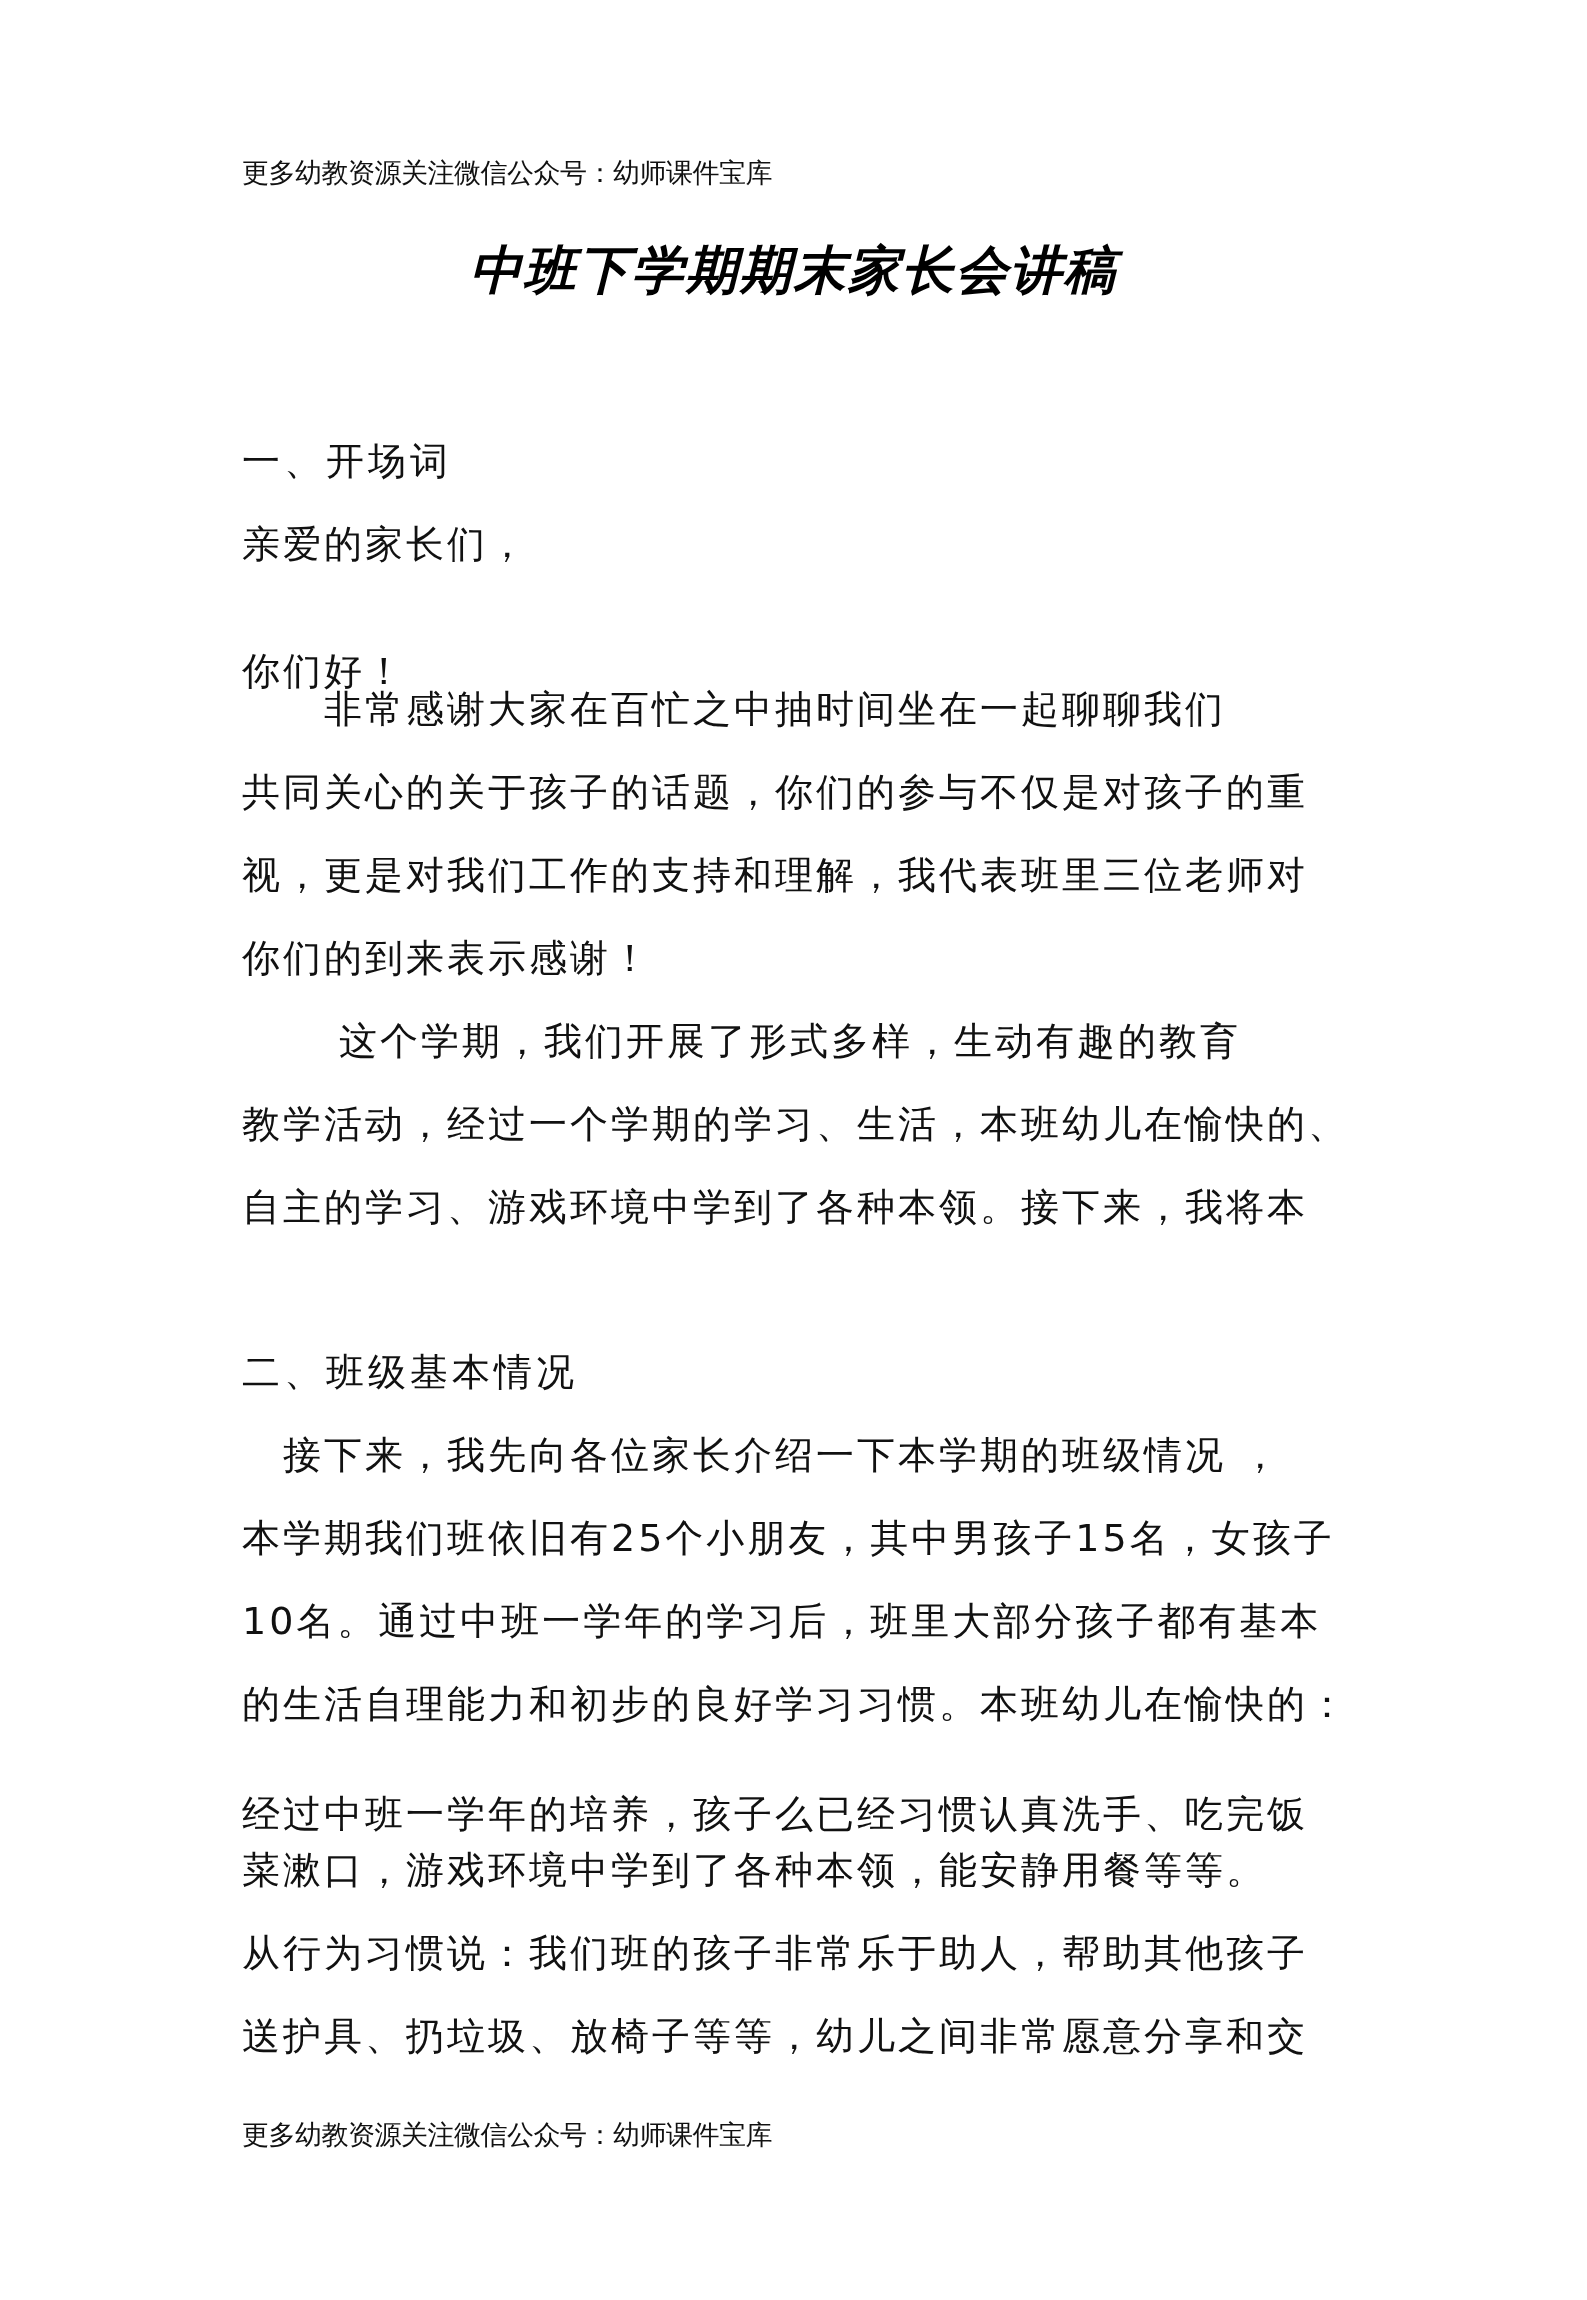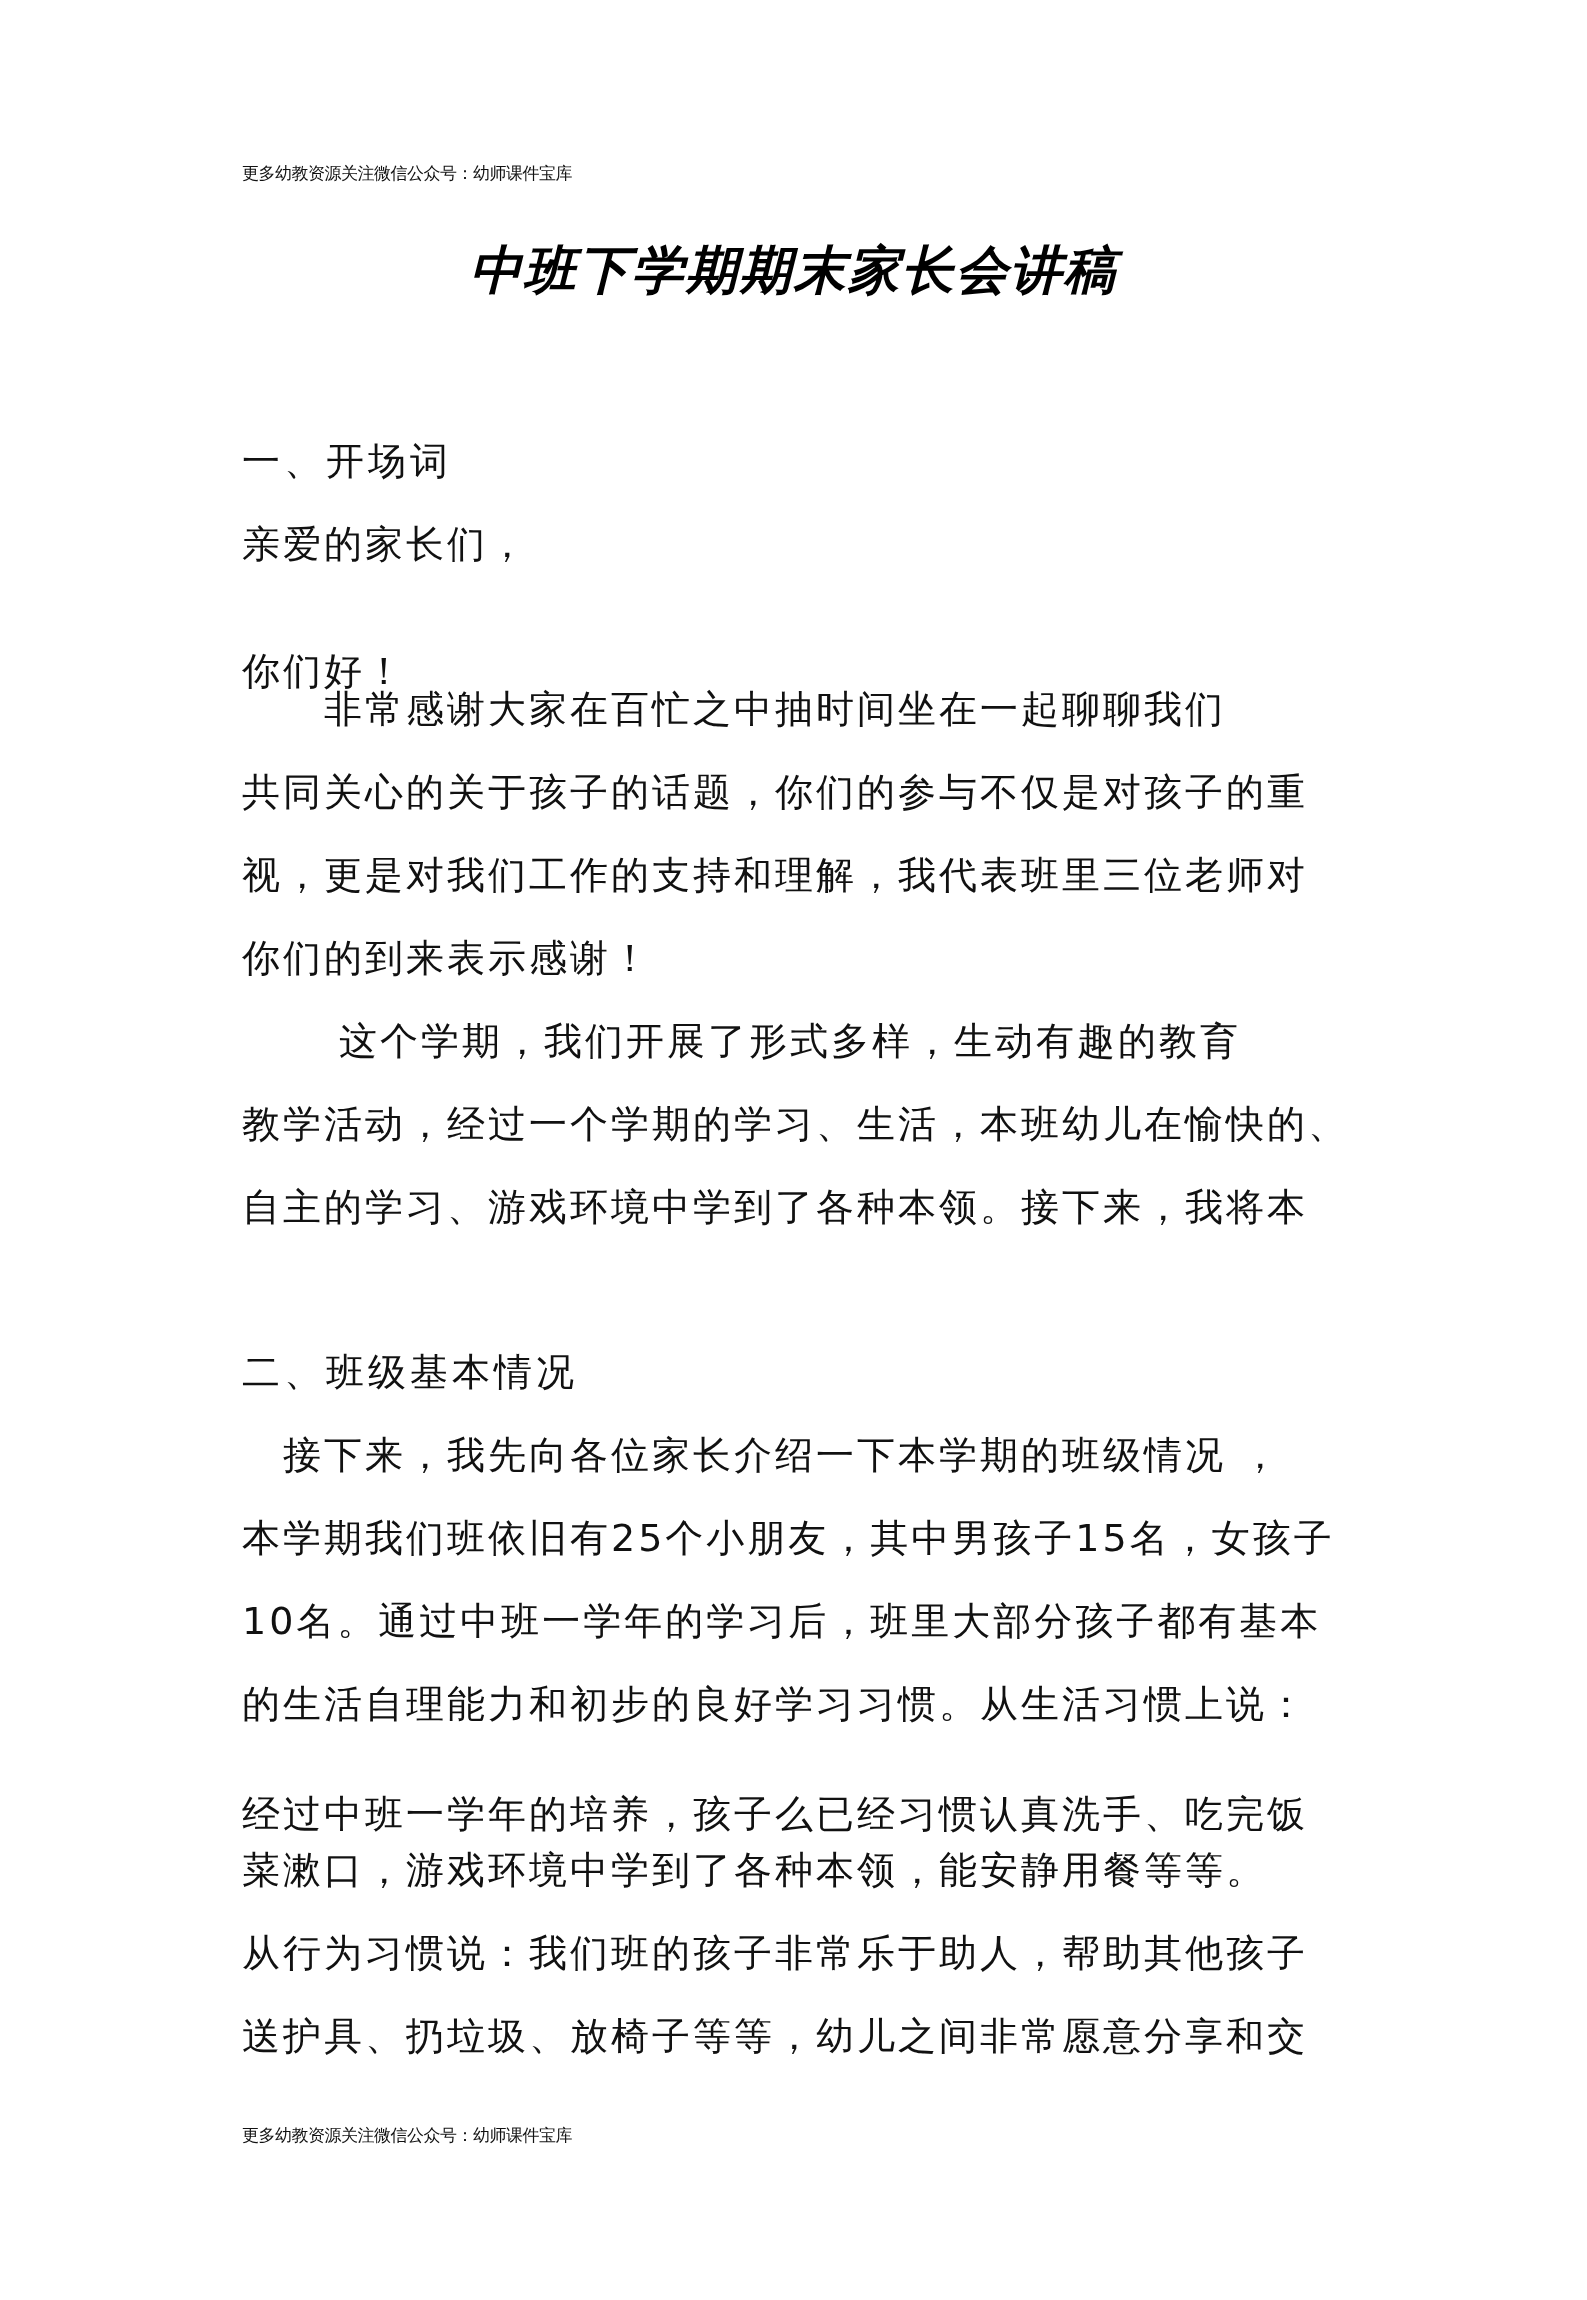"更多幼教资源关注微信公众号：幼师课件宝库" .header-note, .footer-note { font-size: 17px -> 27px }
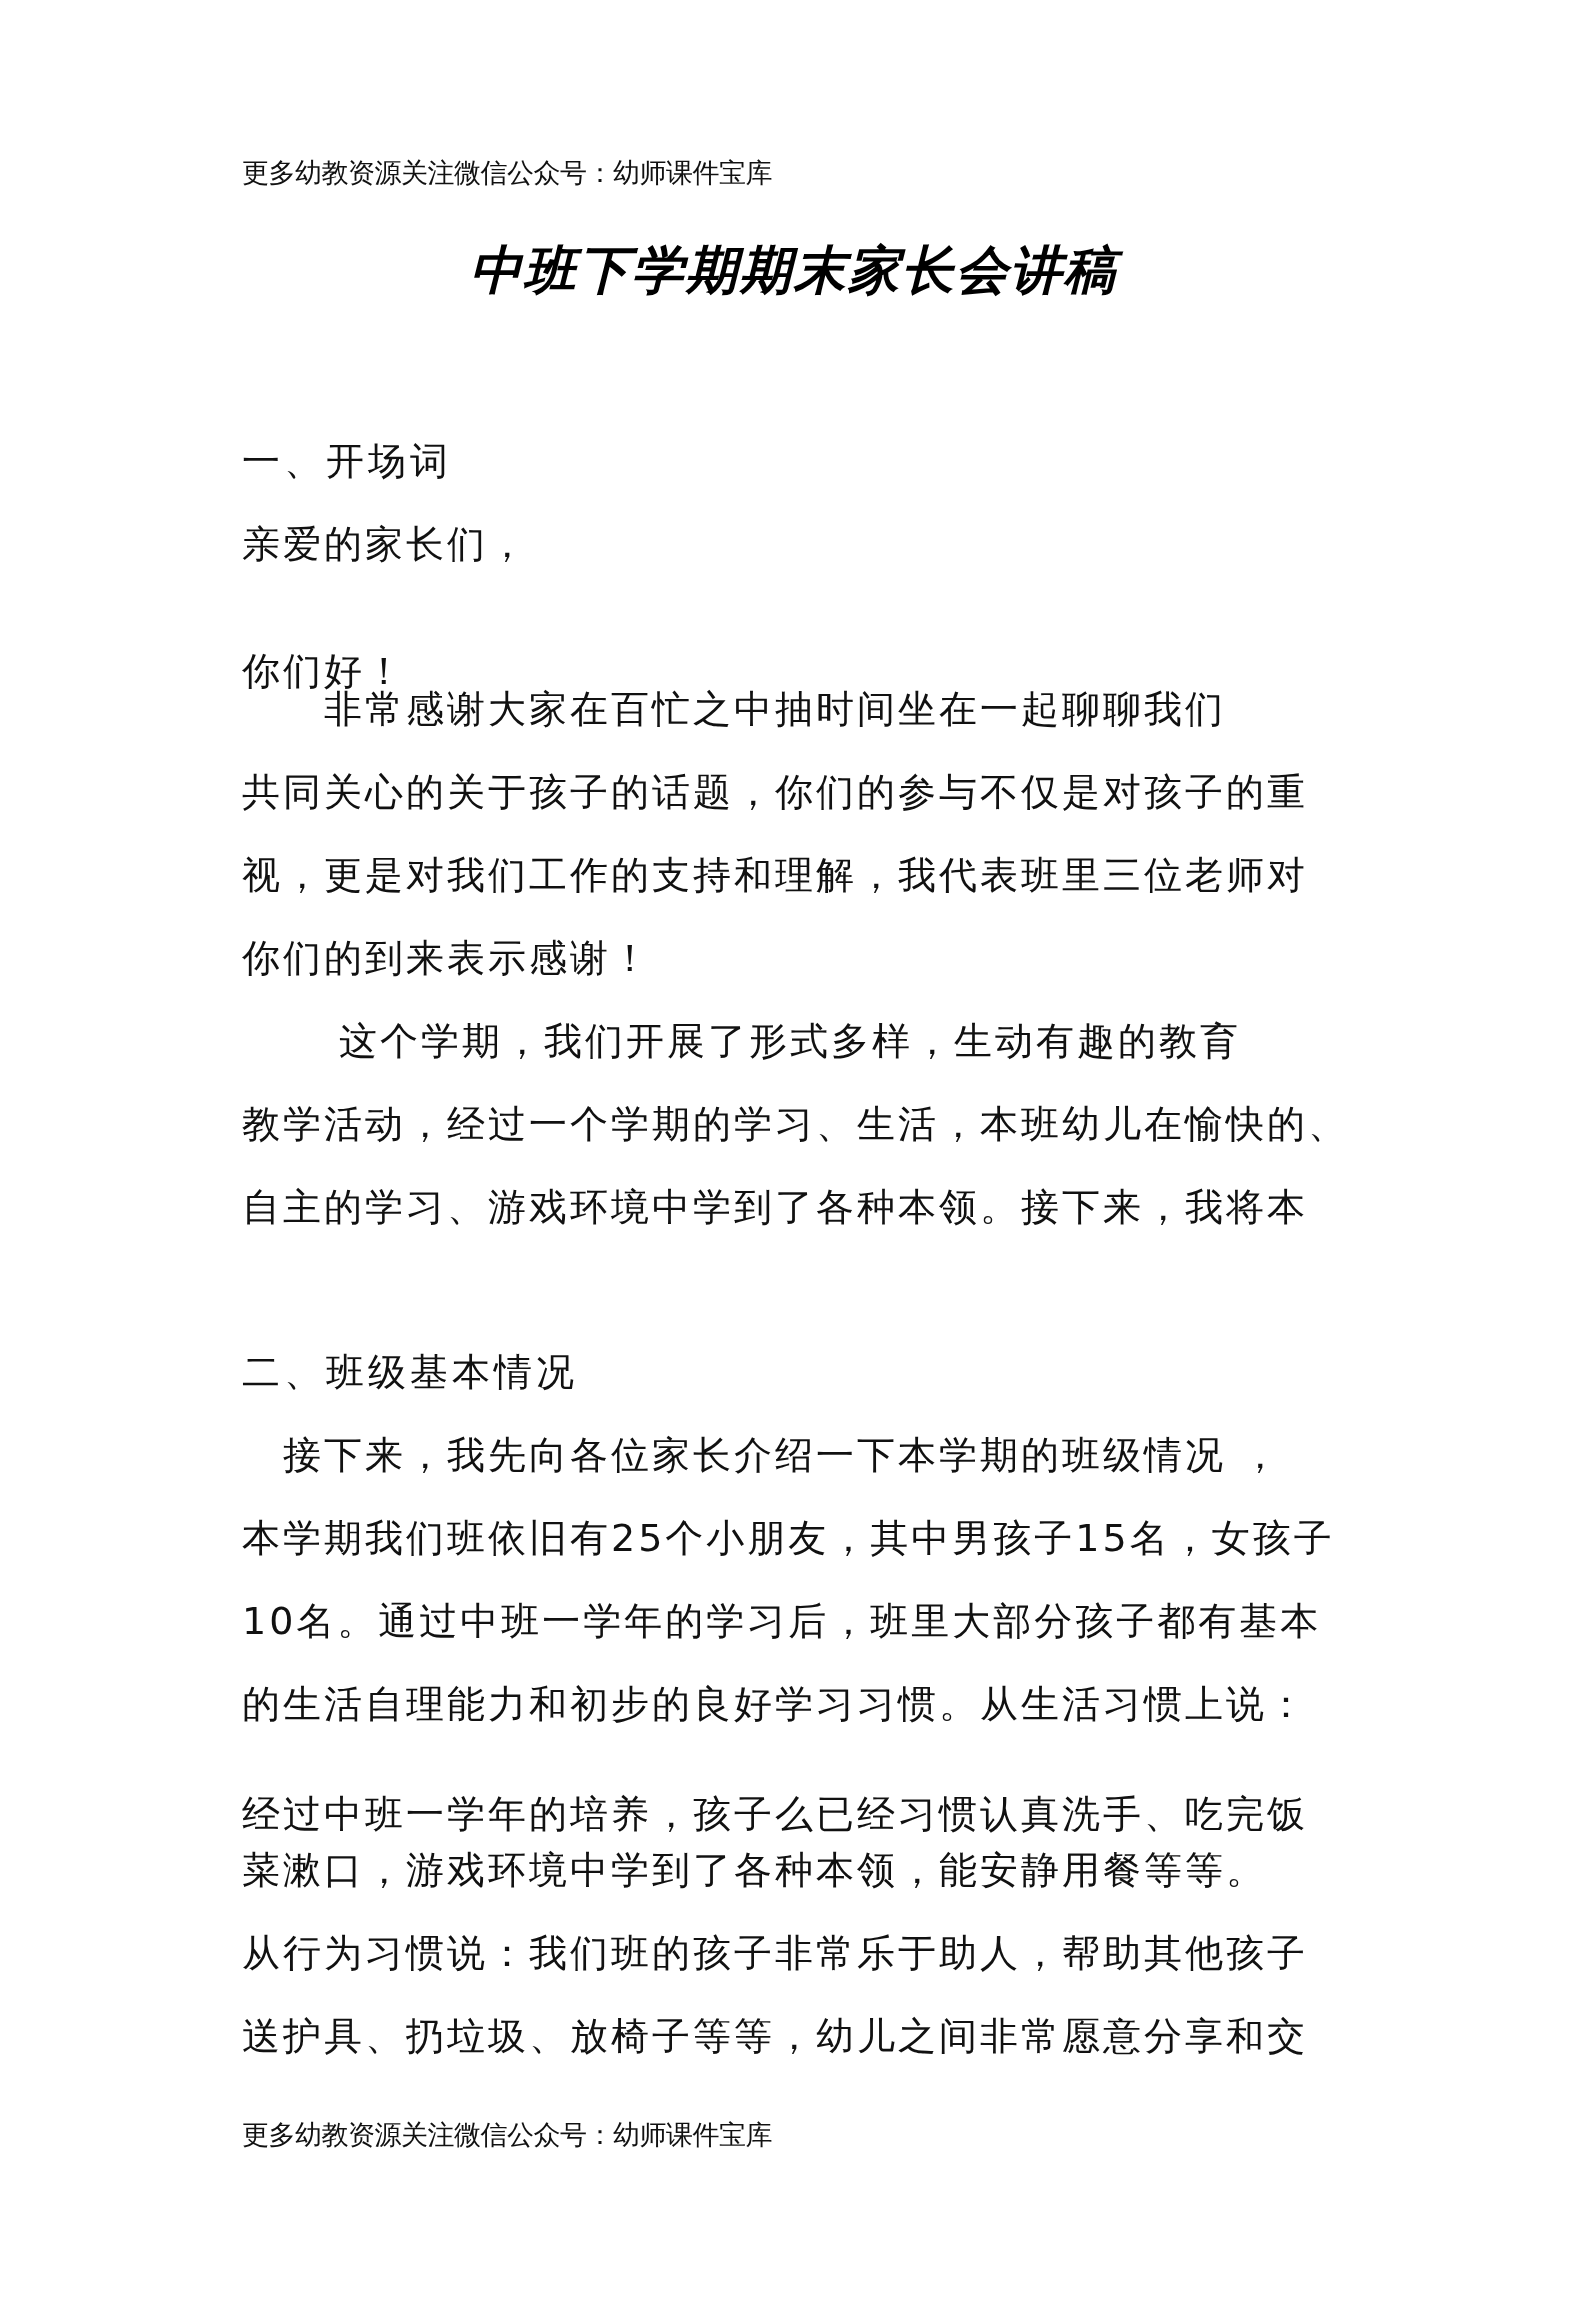"的生活自理能力和初步的良好学习习惯。从生活习惯上说：" div.line { text: 从生活习惯上说 -> 本班幼儿在愉快的 }
